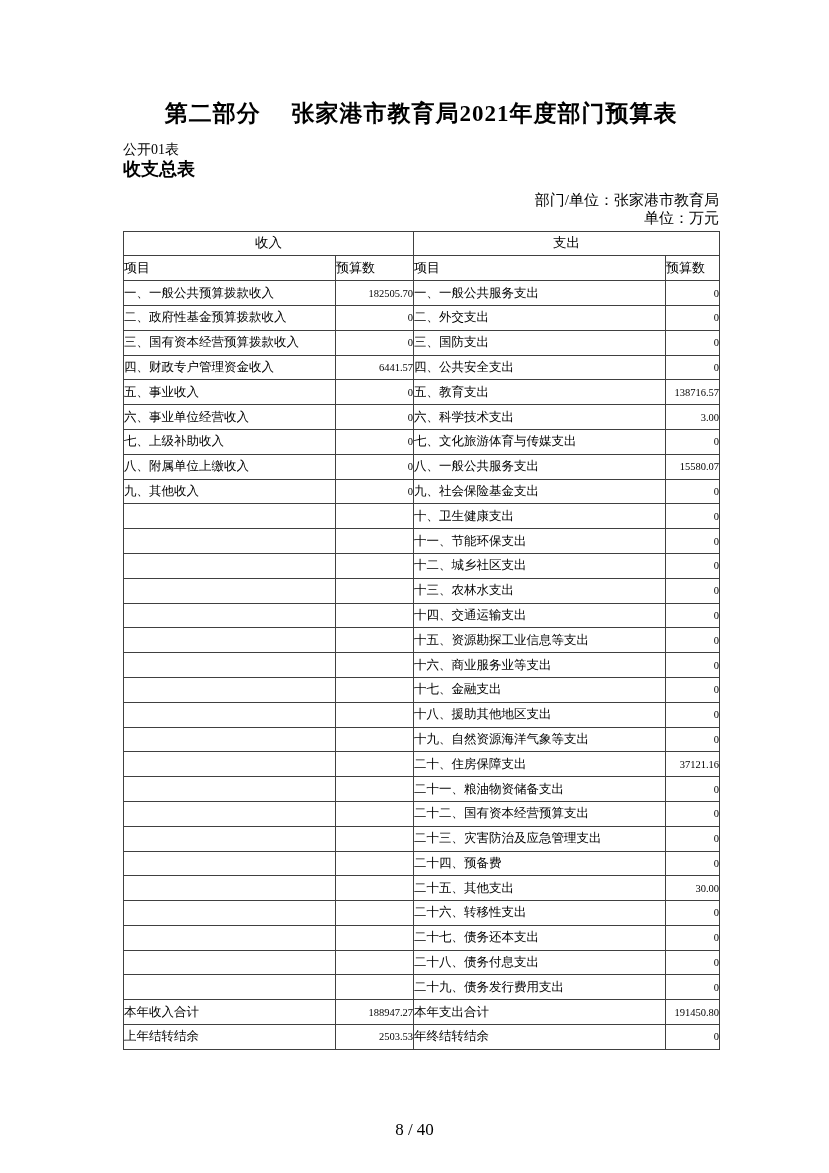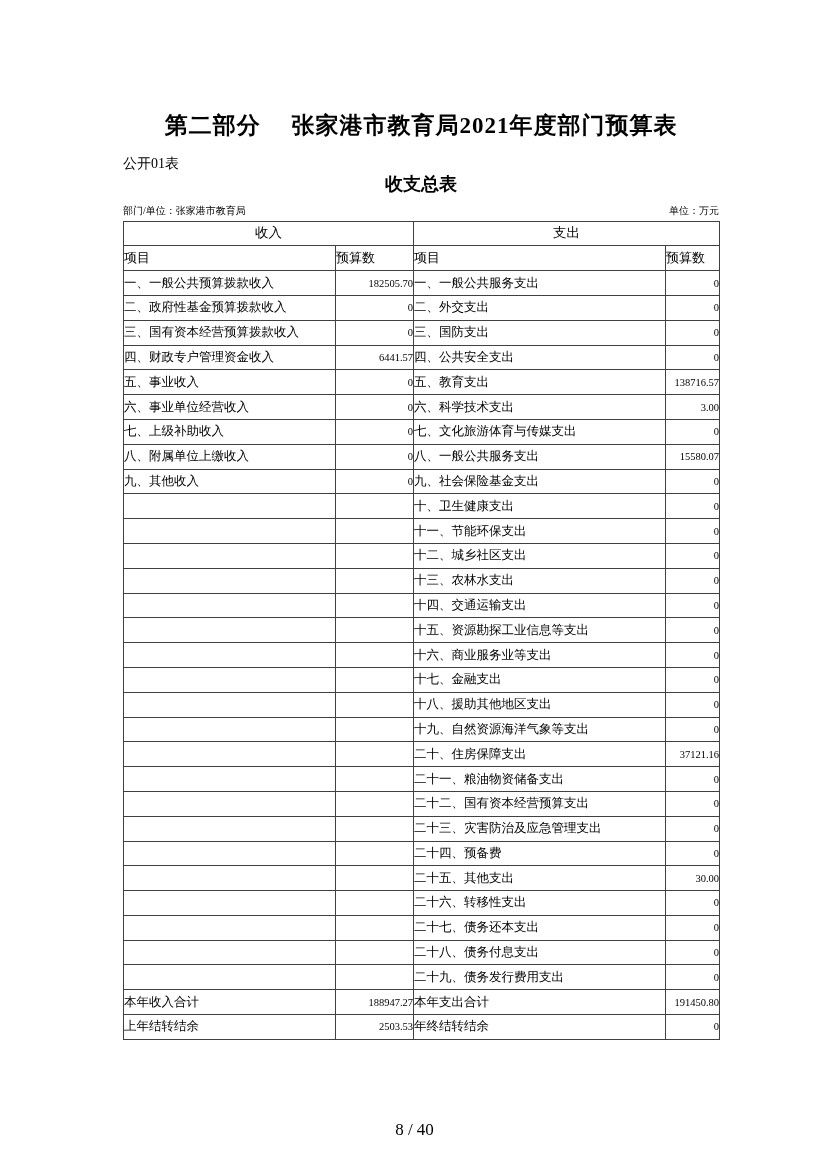"第二部分 张家港市教育局2021年度部门预算表" .doc-title { margin: 16px -> 4px }
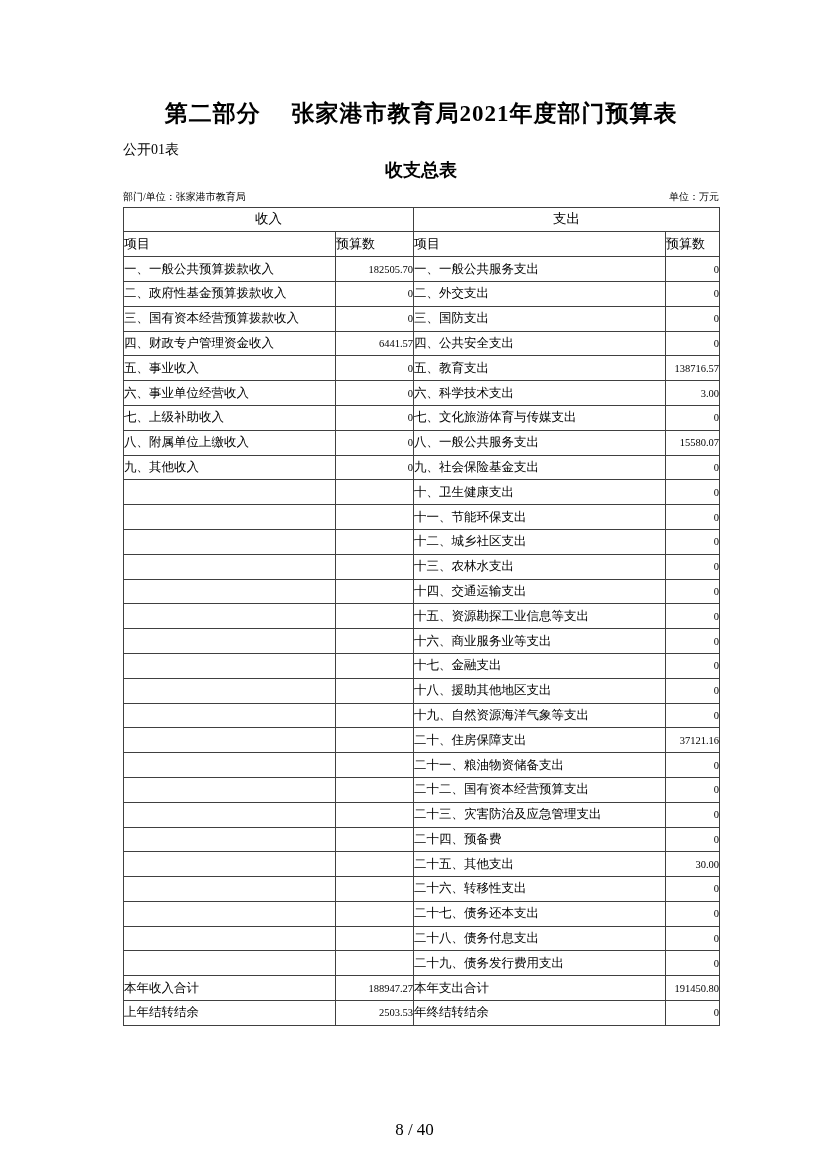"收支总表" .table-title { font-family: none -> Liberation Mono, monospace; text-align: center -> left }
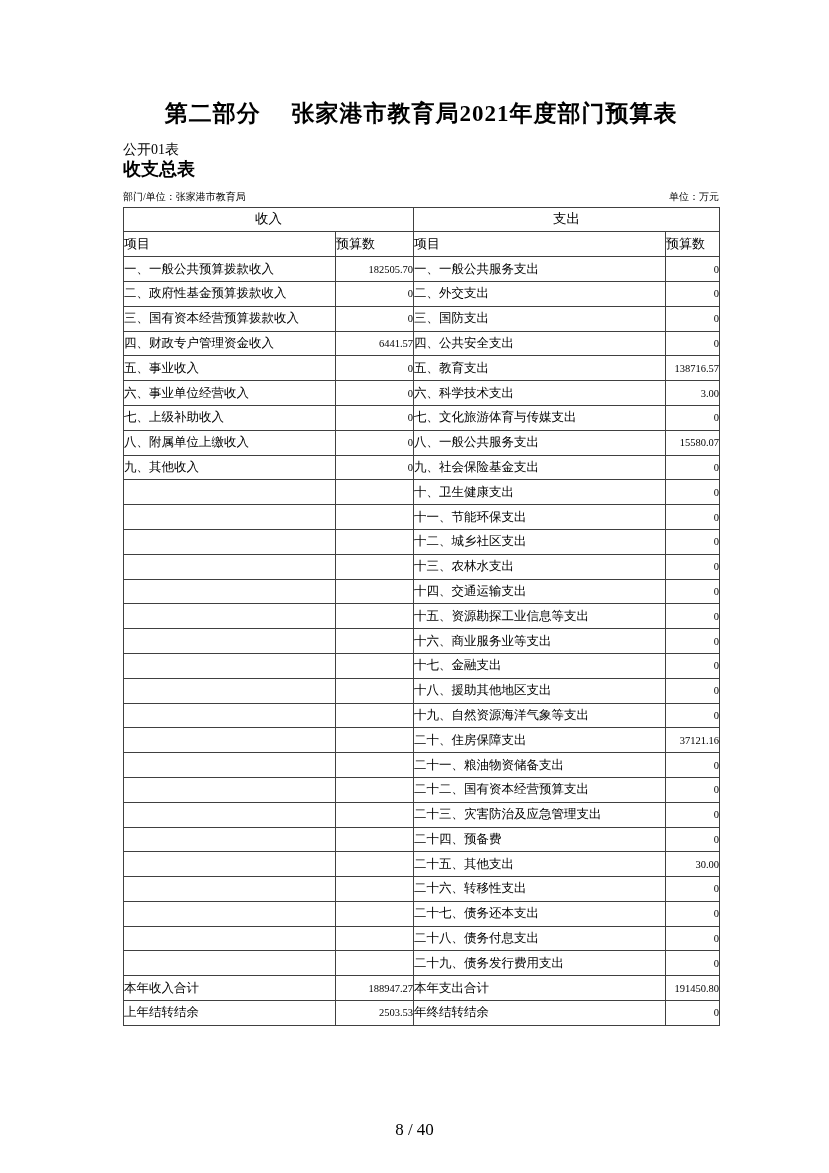"部门/单位：张家港市教育局" .meta-row { flex-direction: none -> column; font-size: 10px -> 15px }
